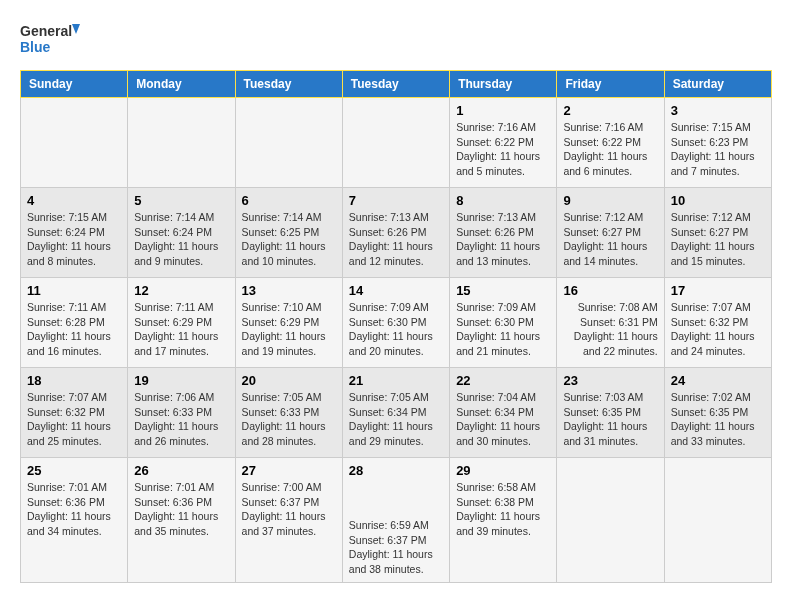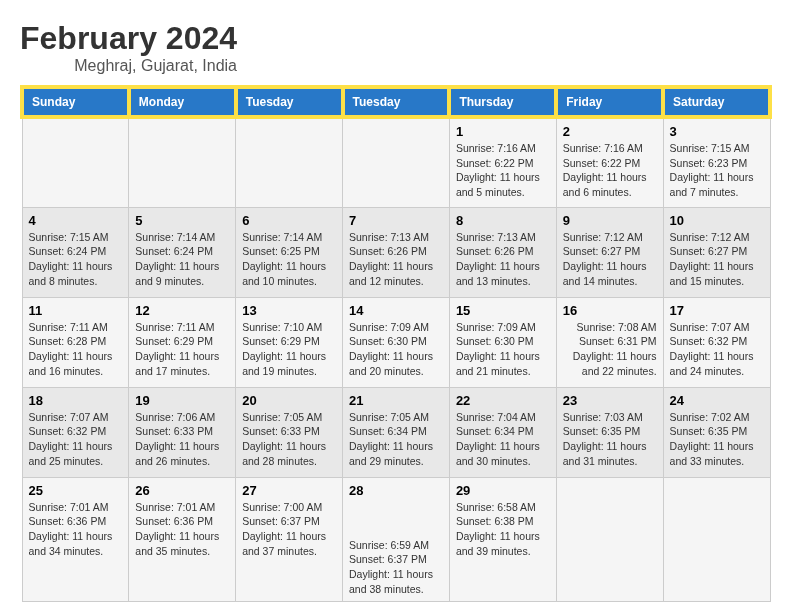"General" div.logo { html: none -> <div> <svg> <text>General</text> <text>Blue</text> <polygon></polygon> </svg> </div> }
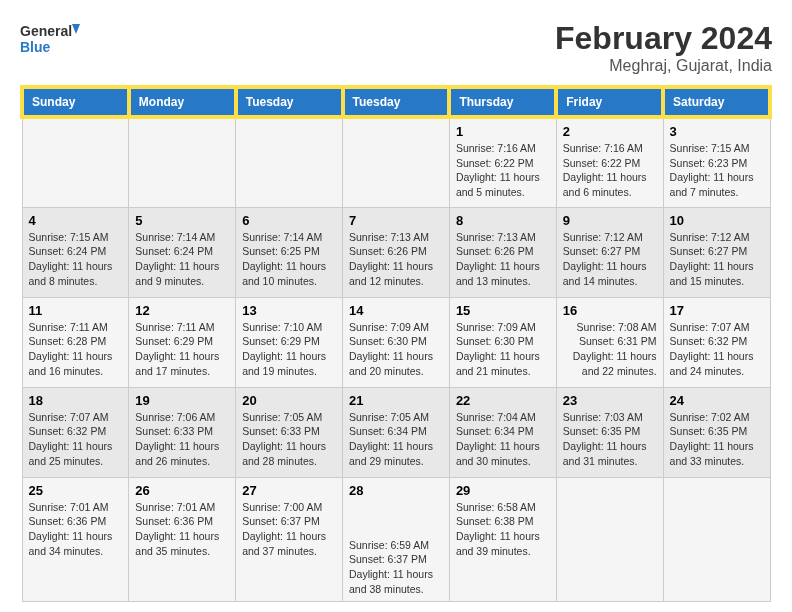"February 2024" div.title-area { html: <div> <div>February 2024</div> <div>Meghraj, Gujarat, India</div> </div> -> none }
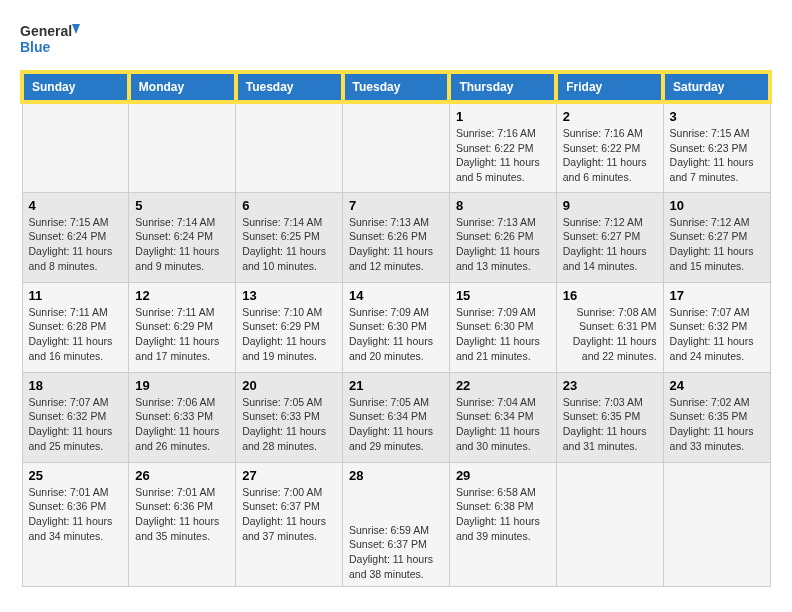"Sunday" thead th { border: 4px solid #fde047 -> 1px solid #fde047 }
